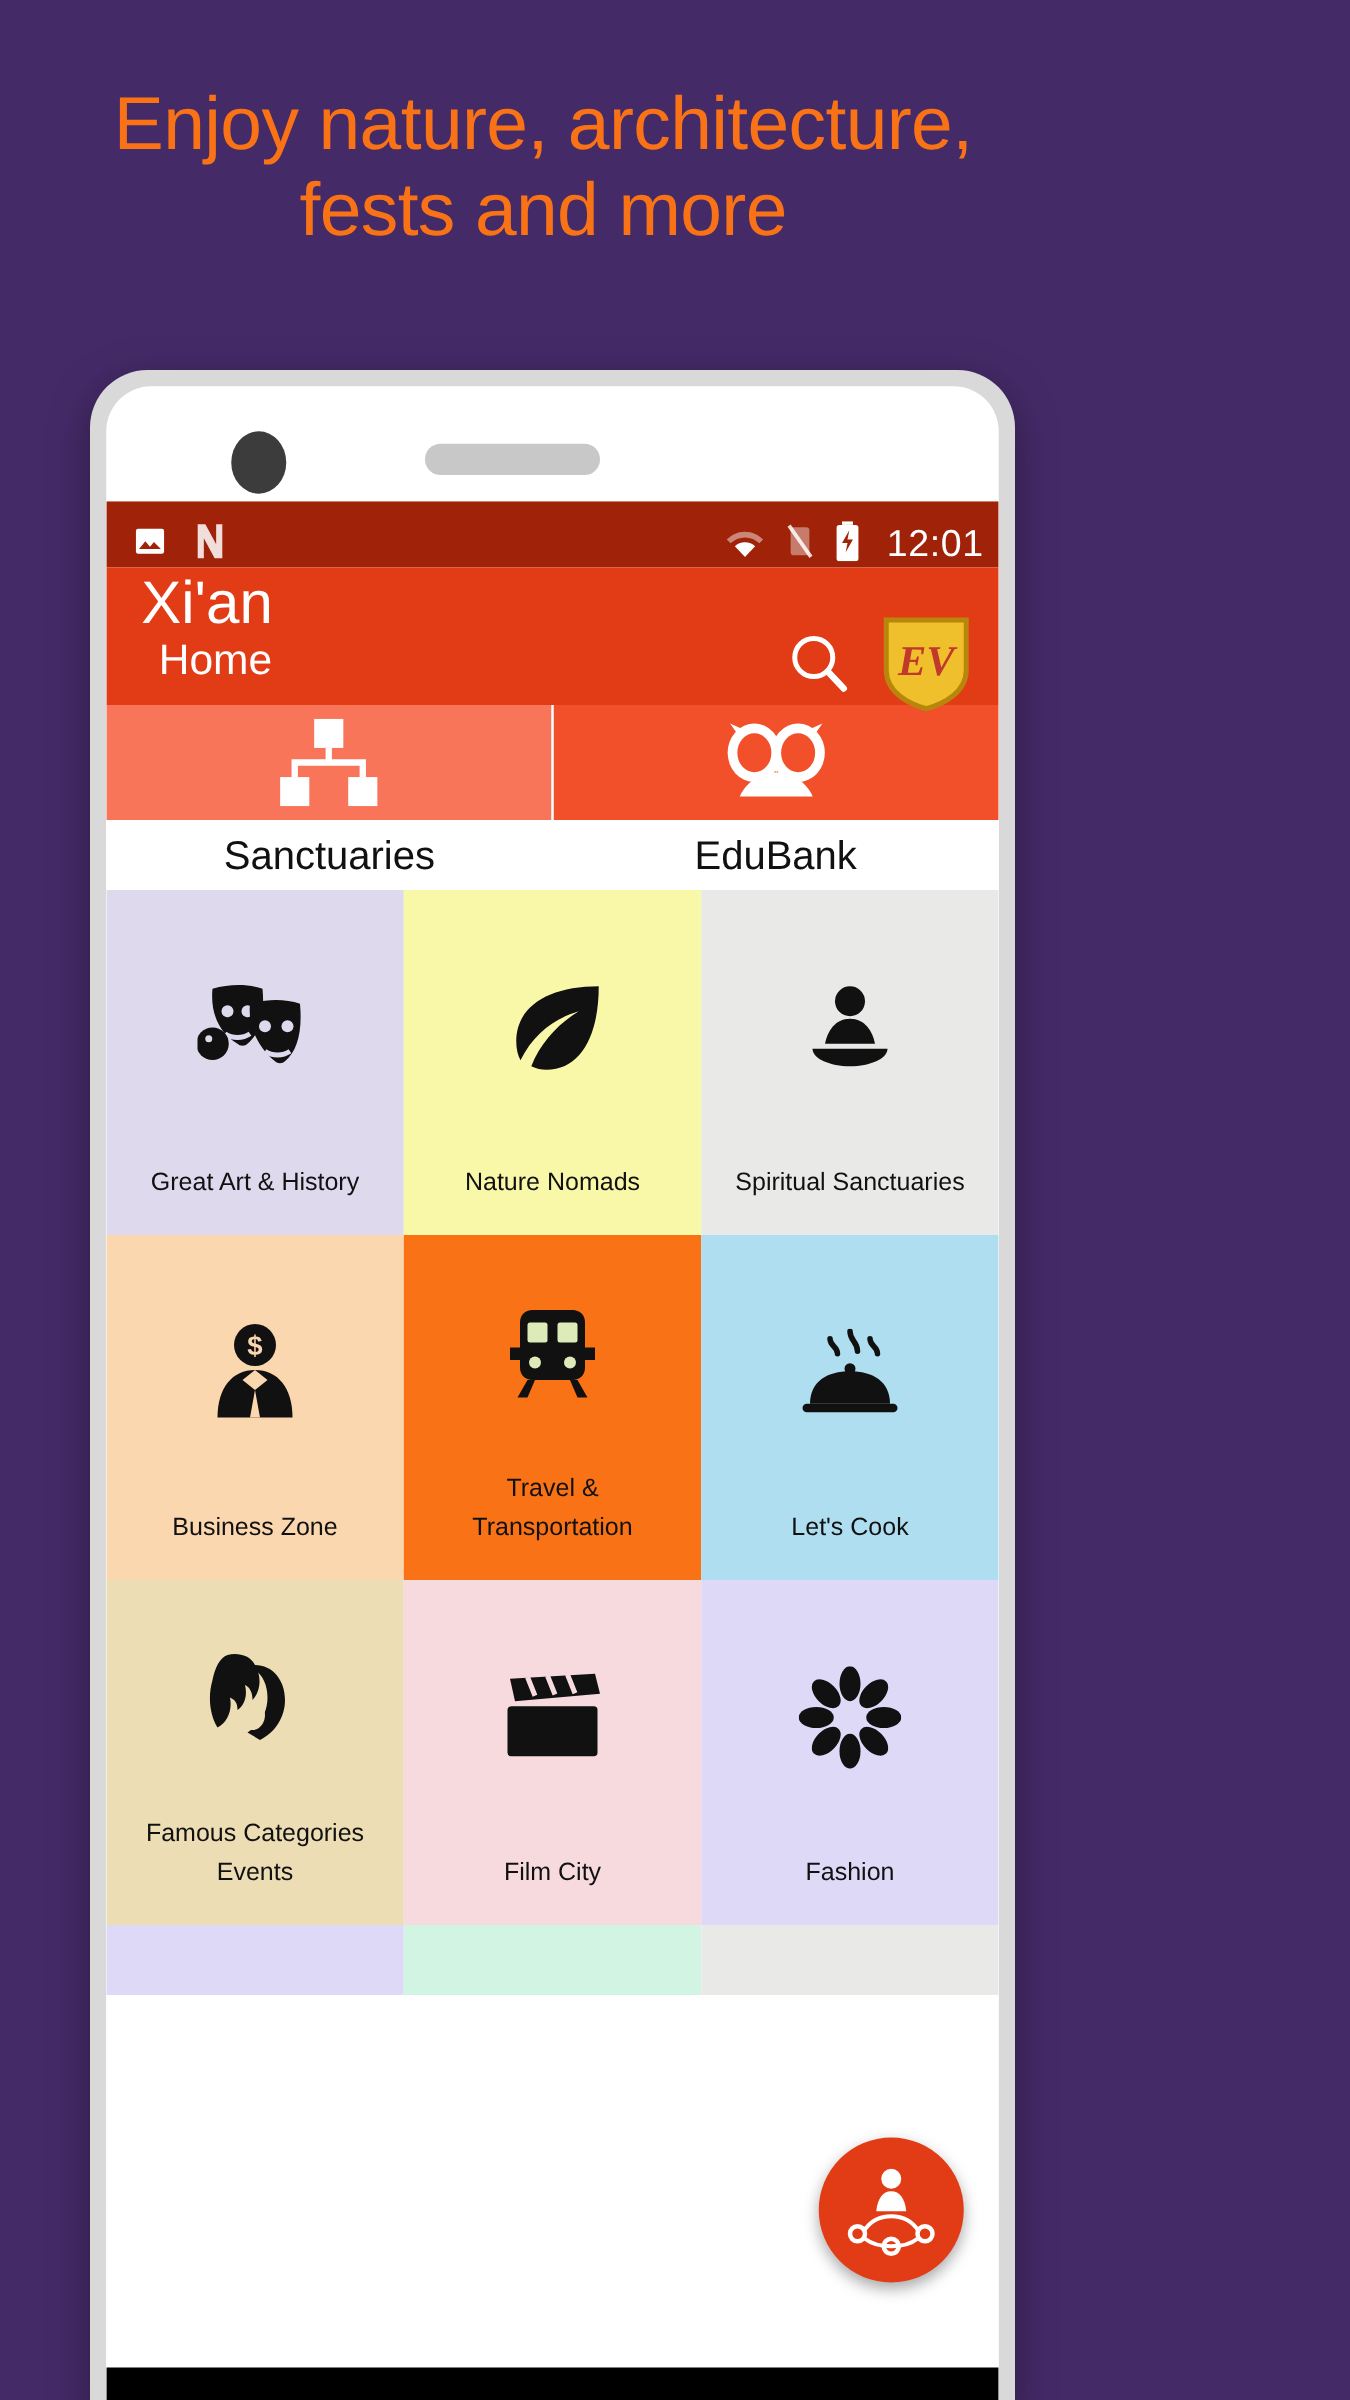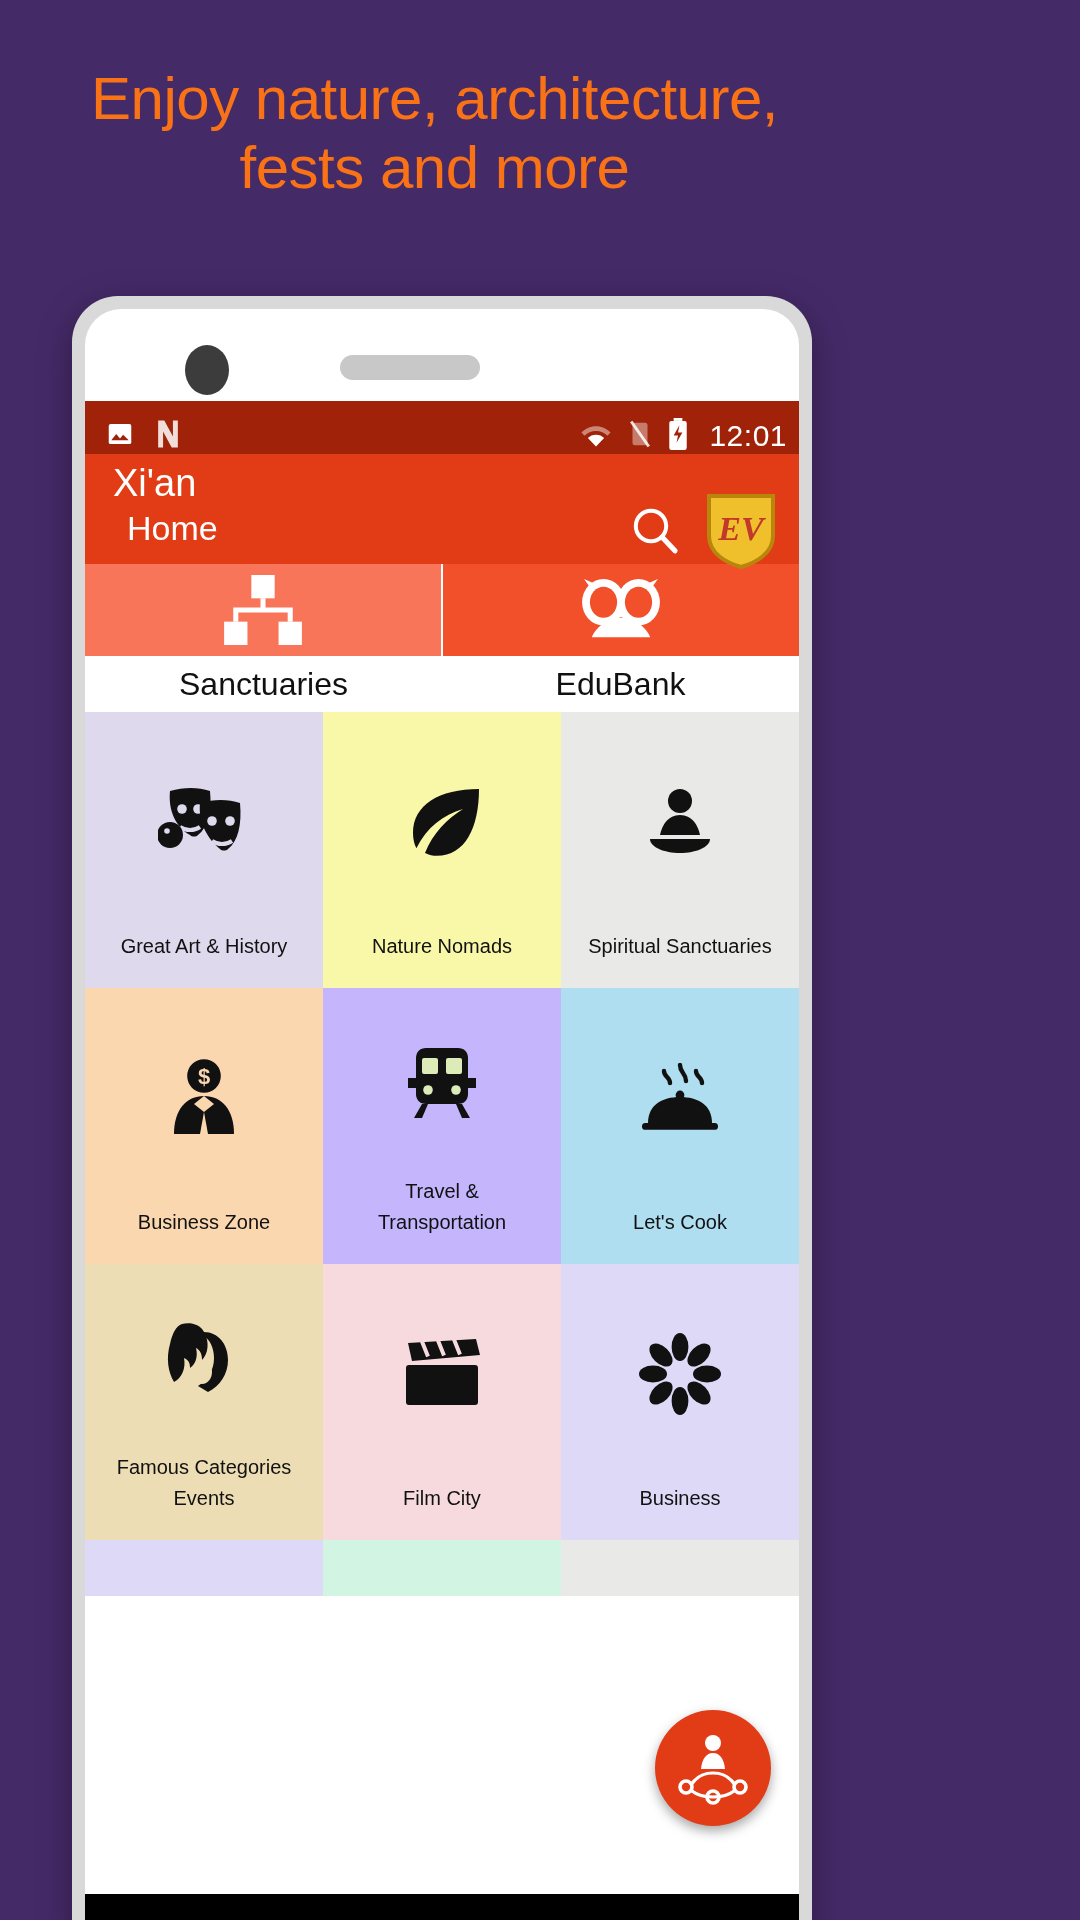"Xi'an" .appbar .city { font-size: 38px -> 48px }
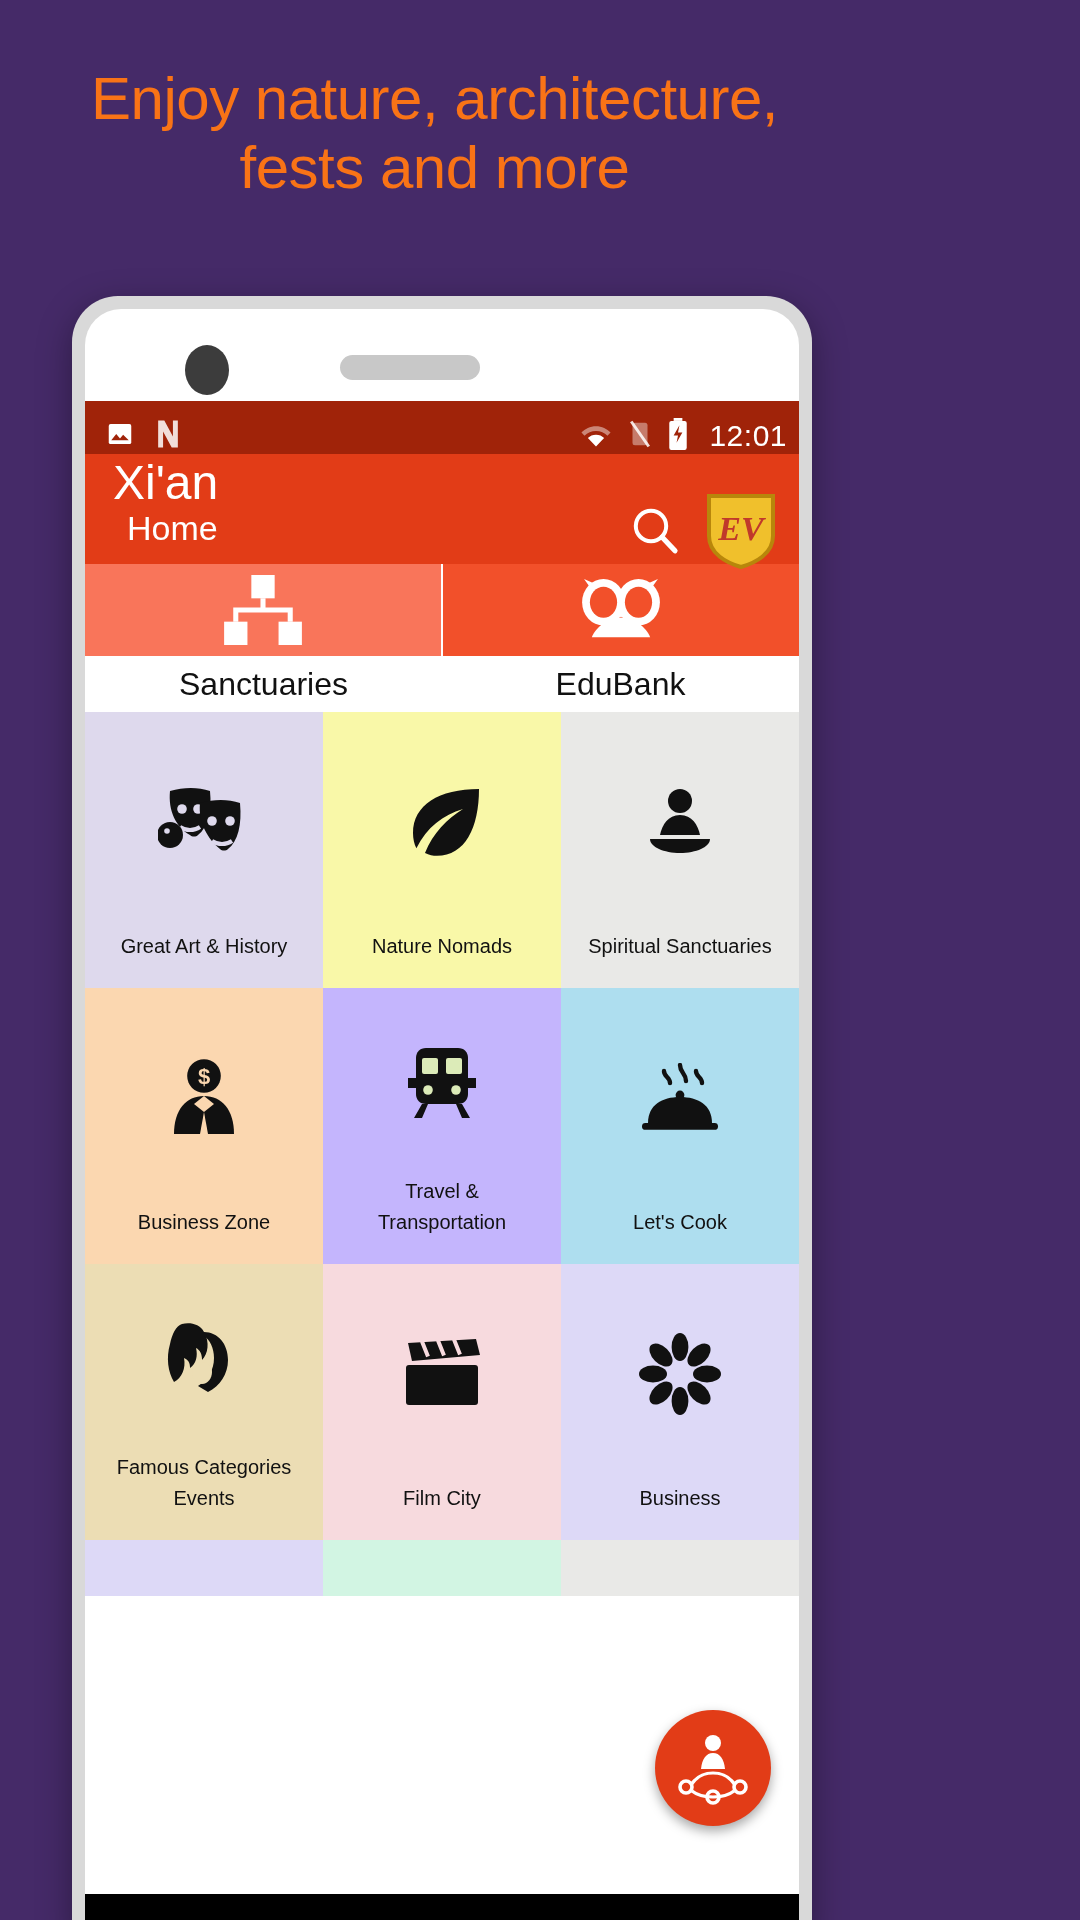"Travel &" div.cell { background: #c4b5fd -> #f97316 }
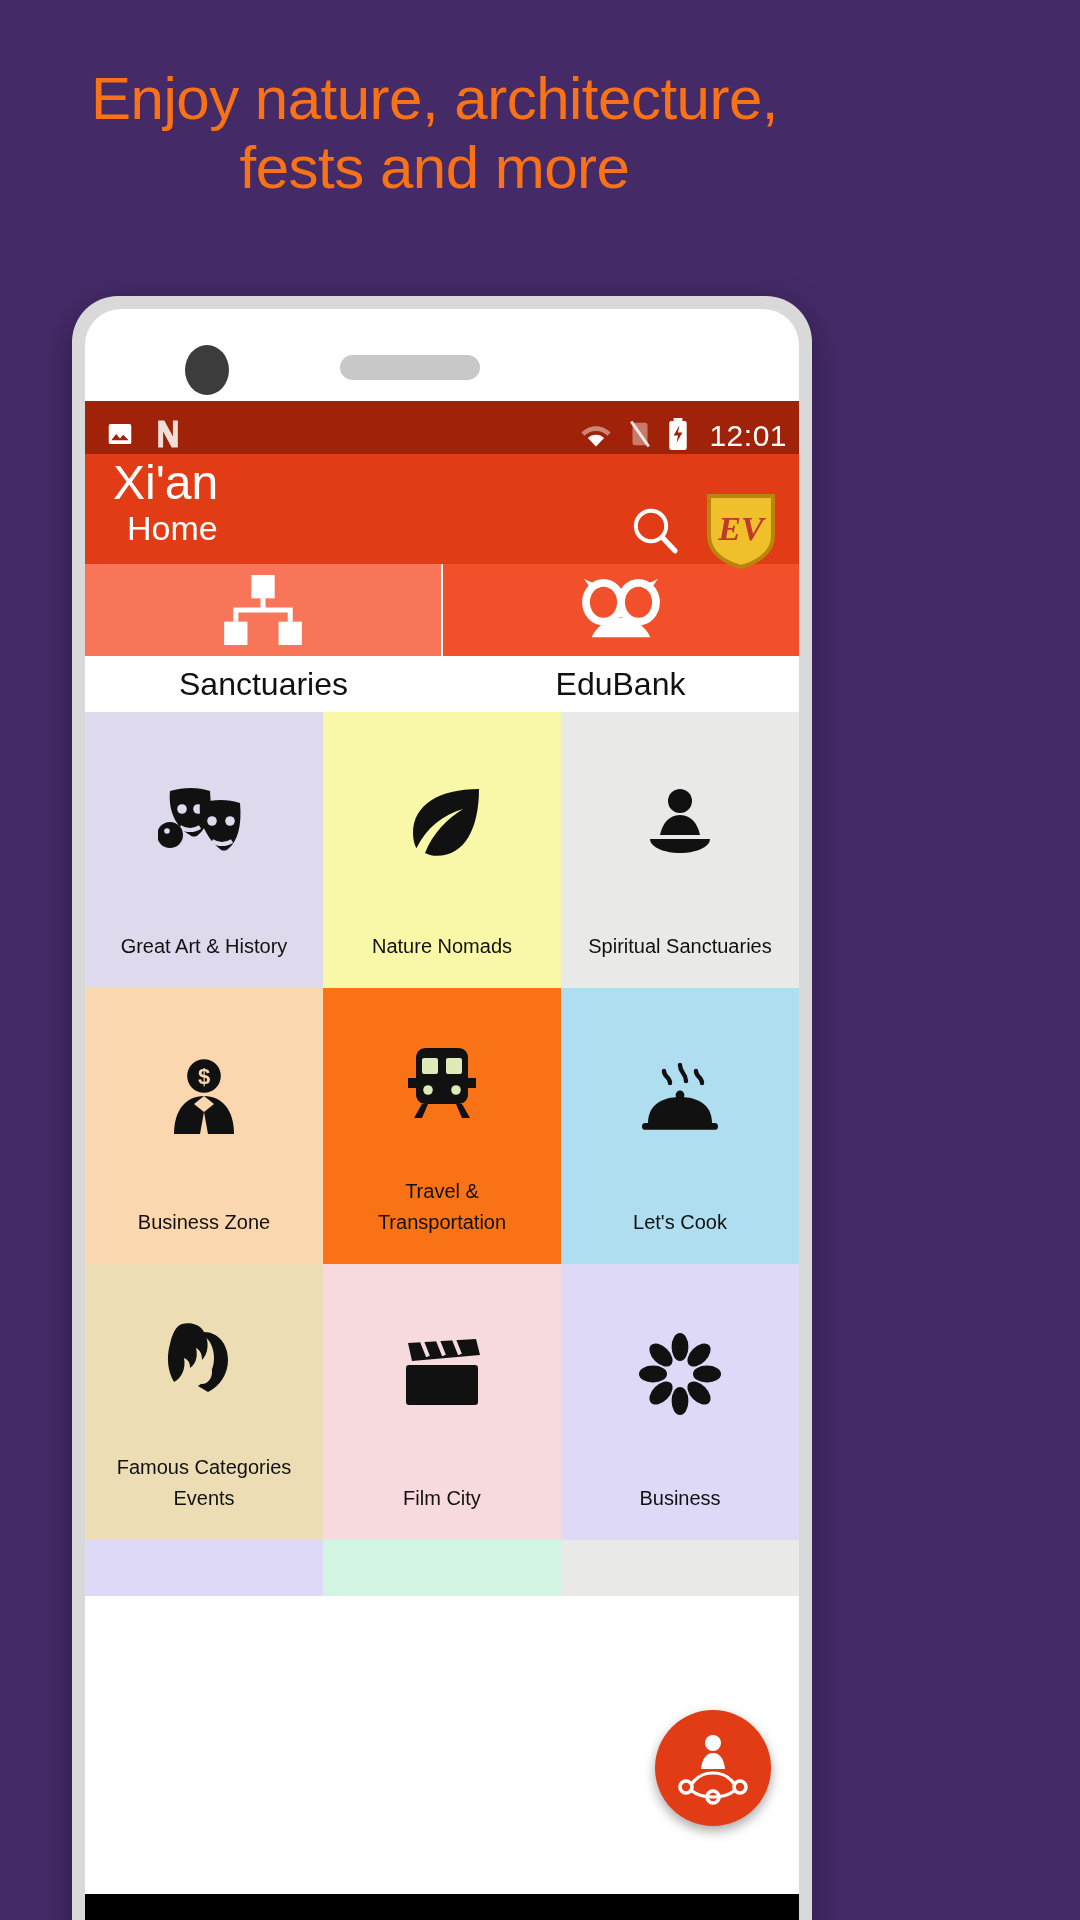"Business" div.lbl { text: Business -> Fashion }
